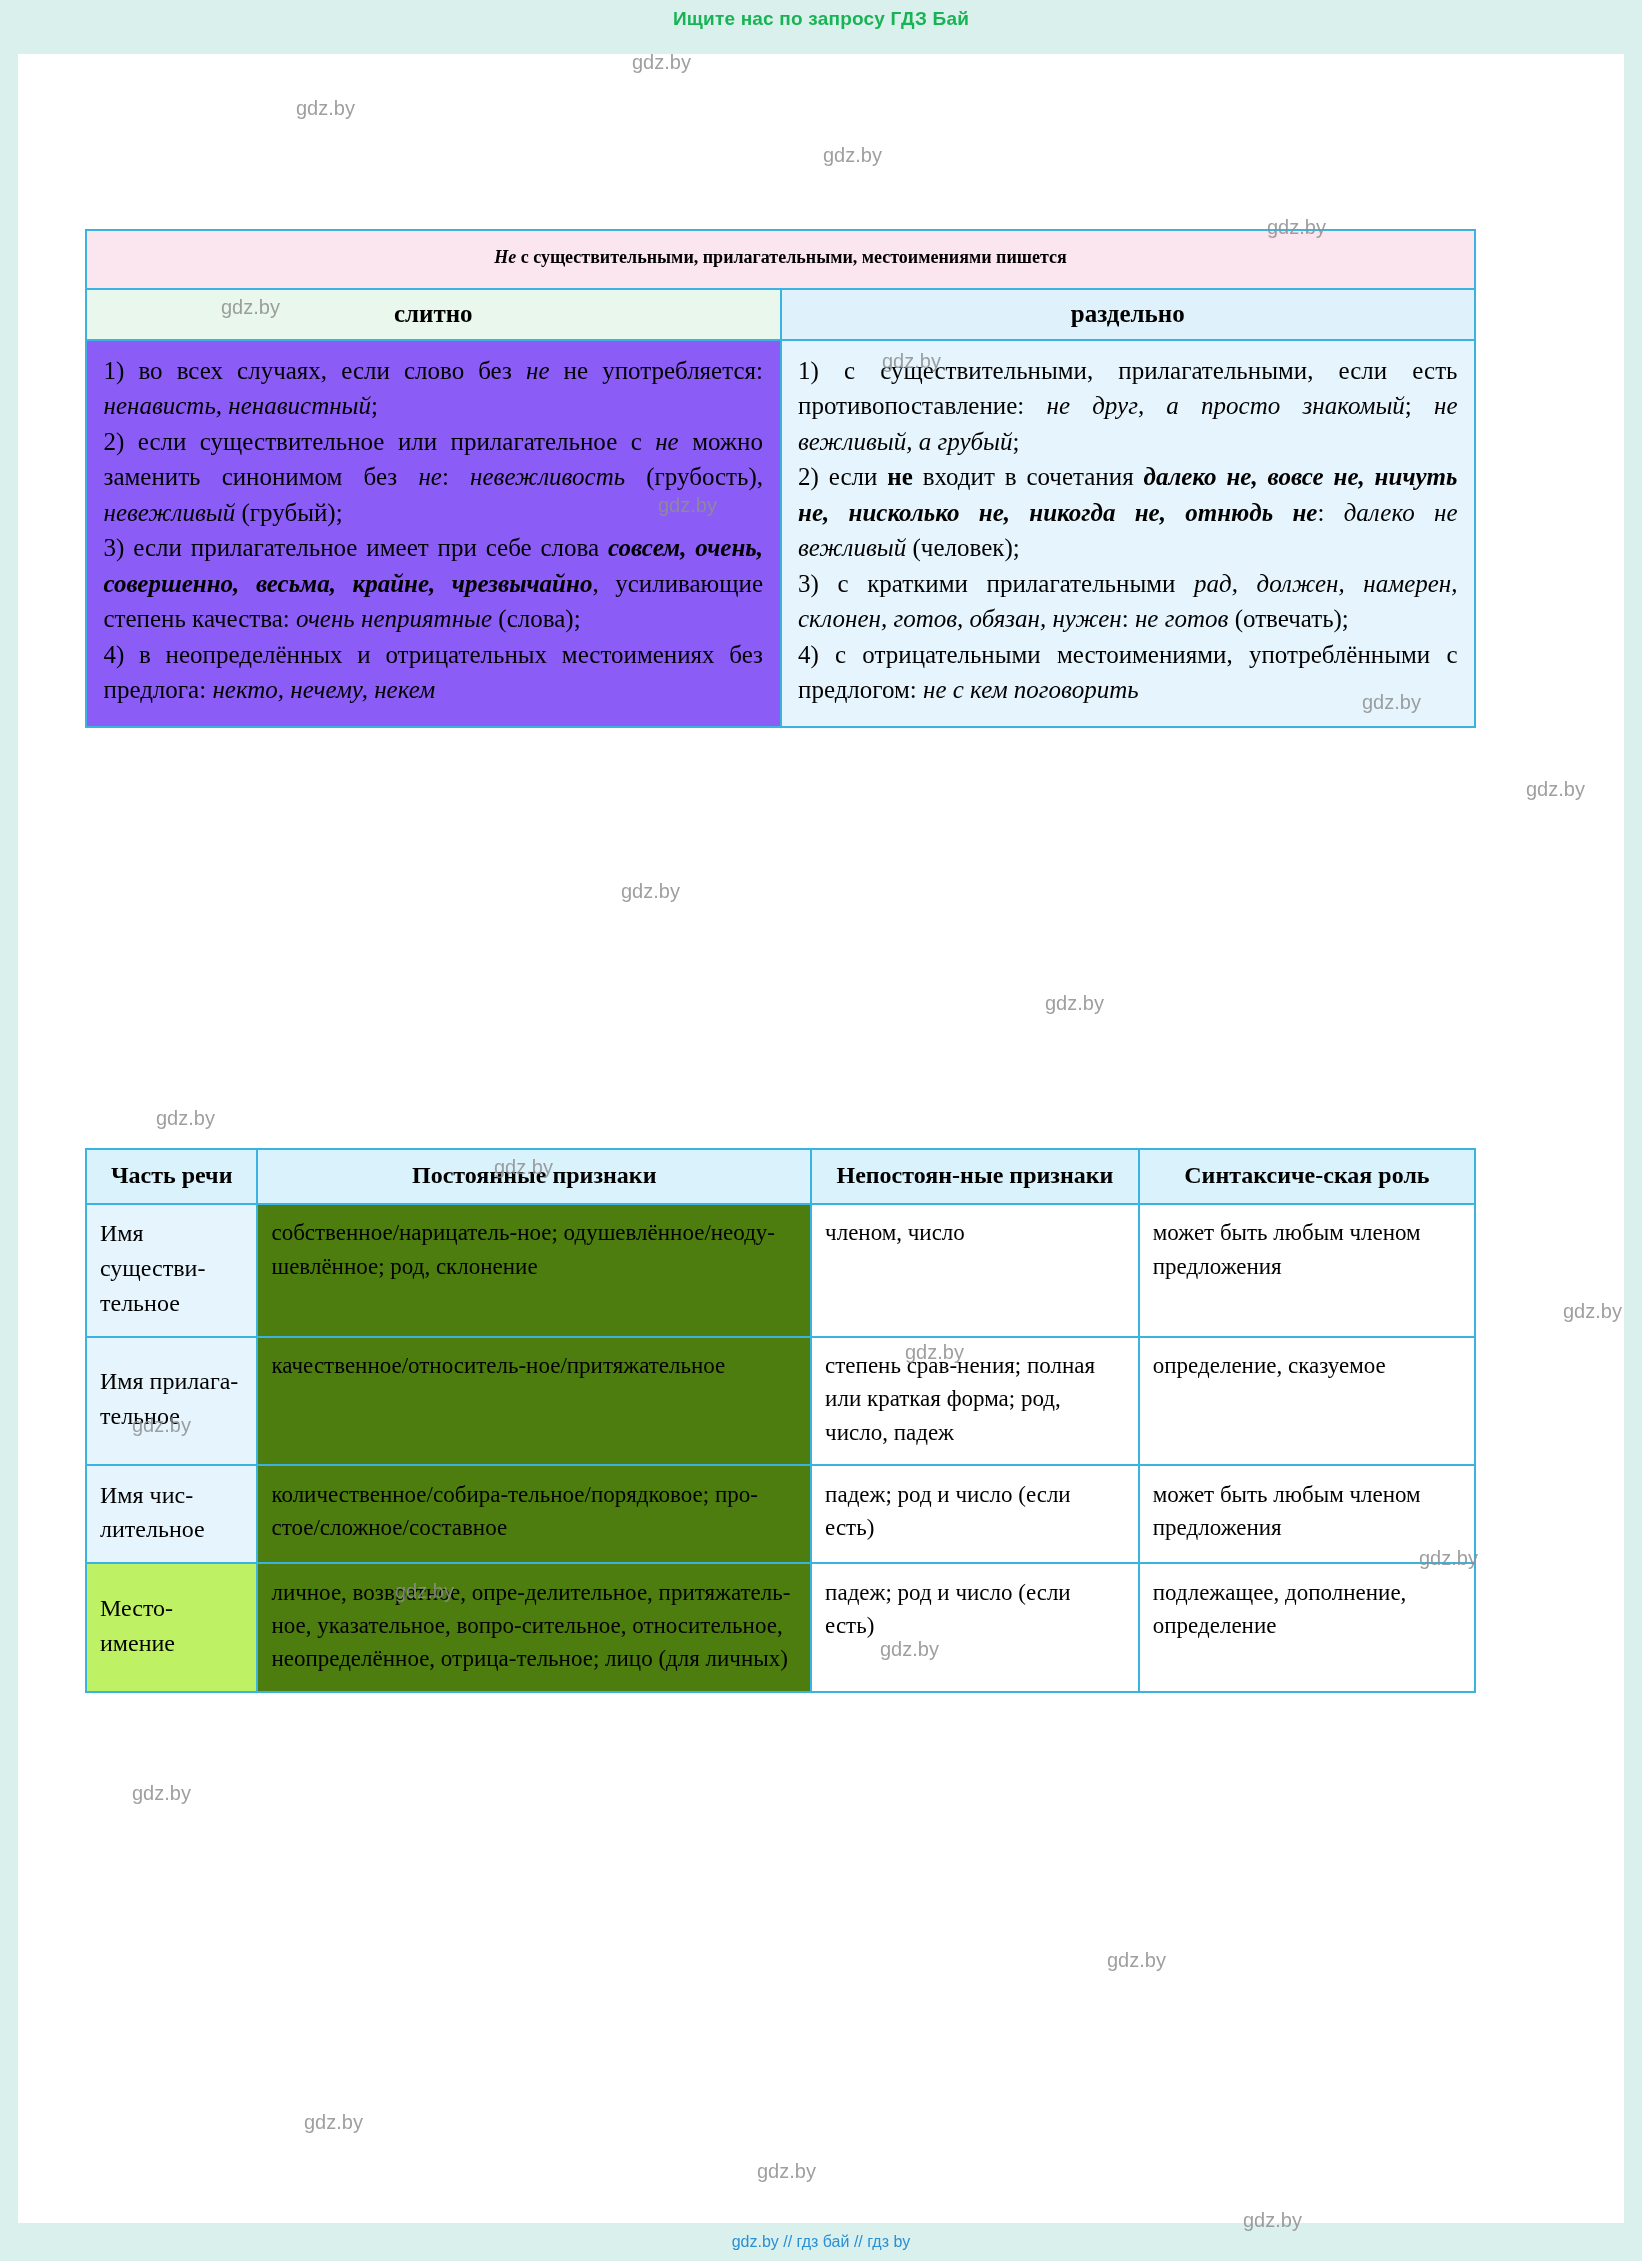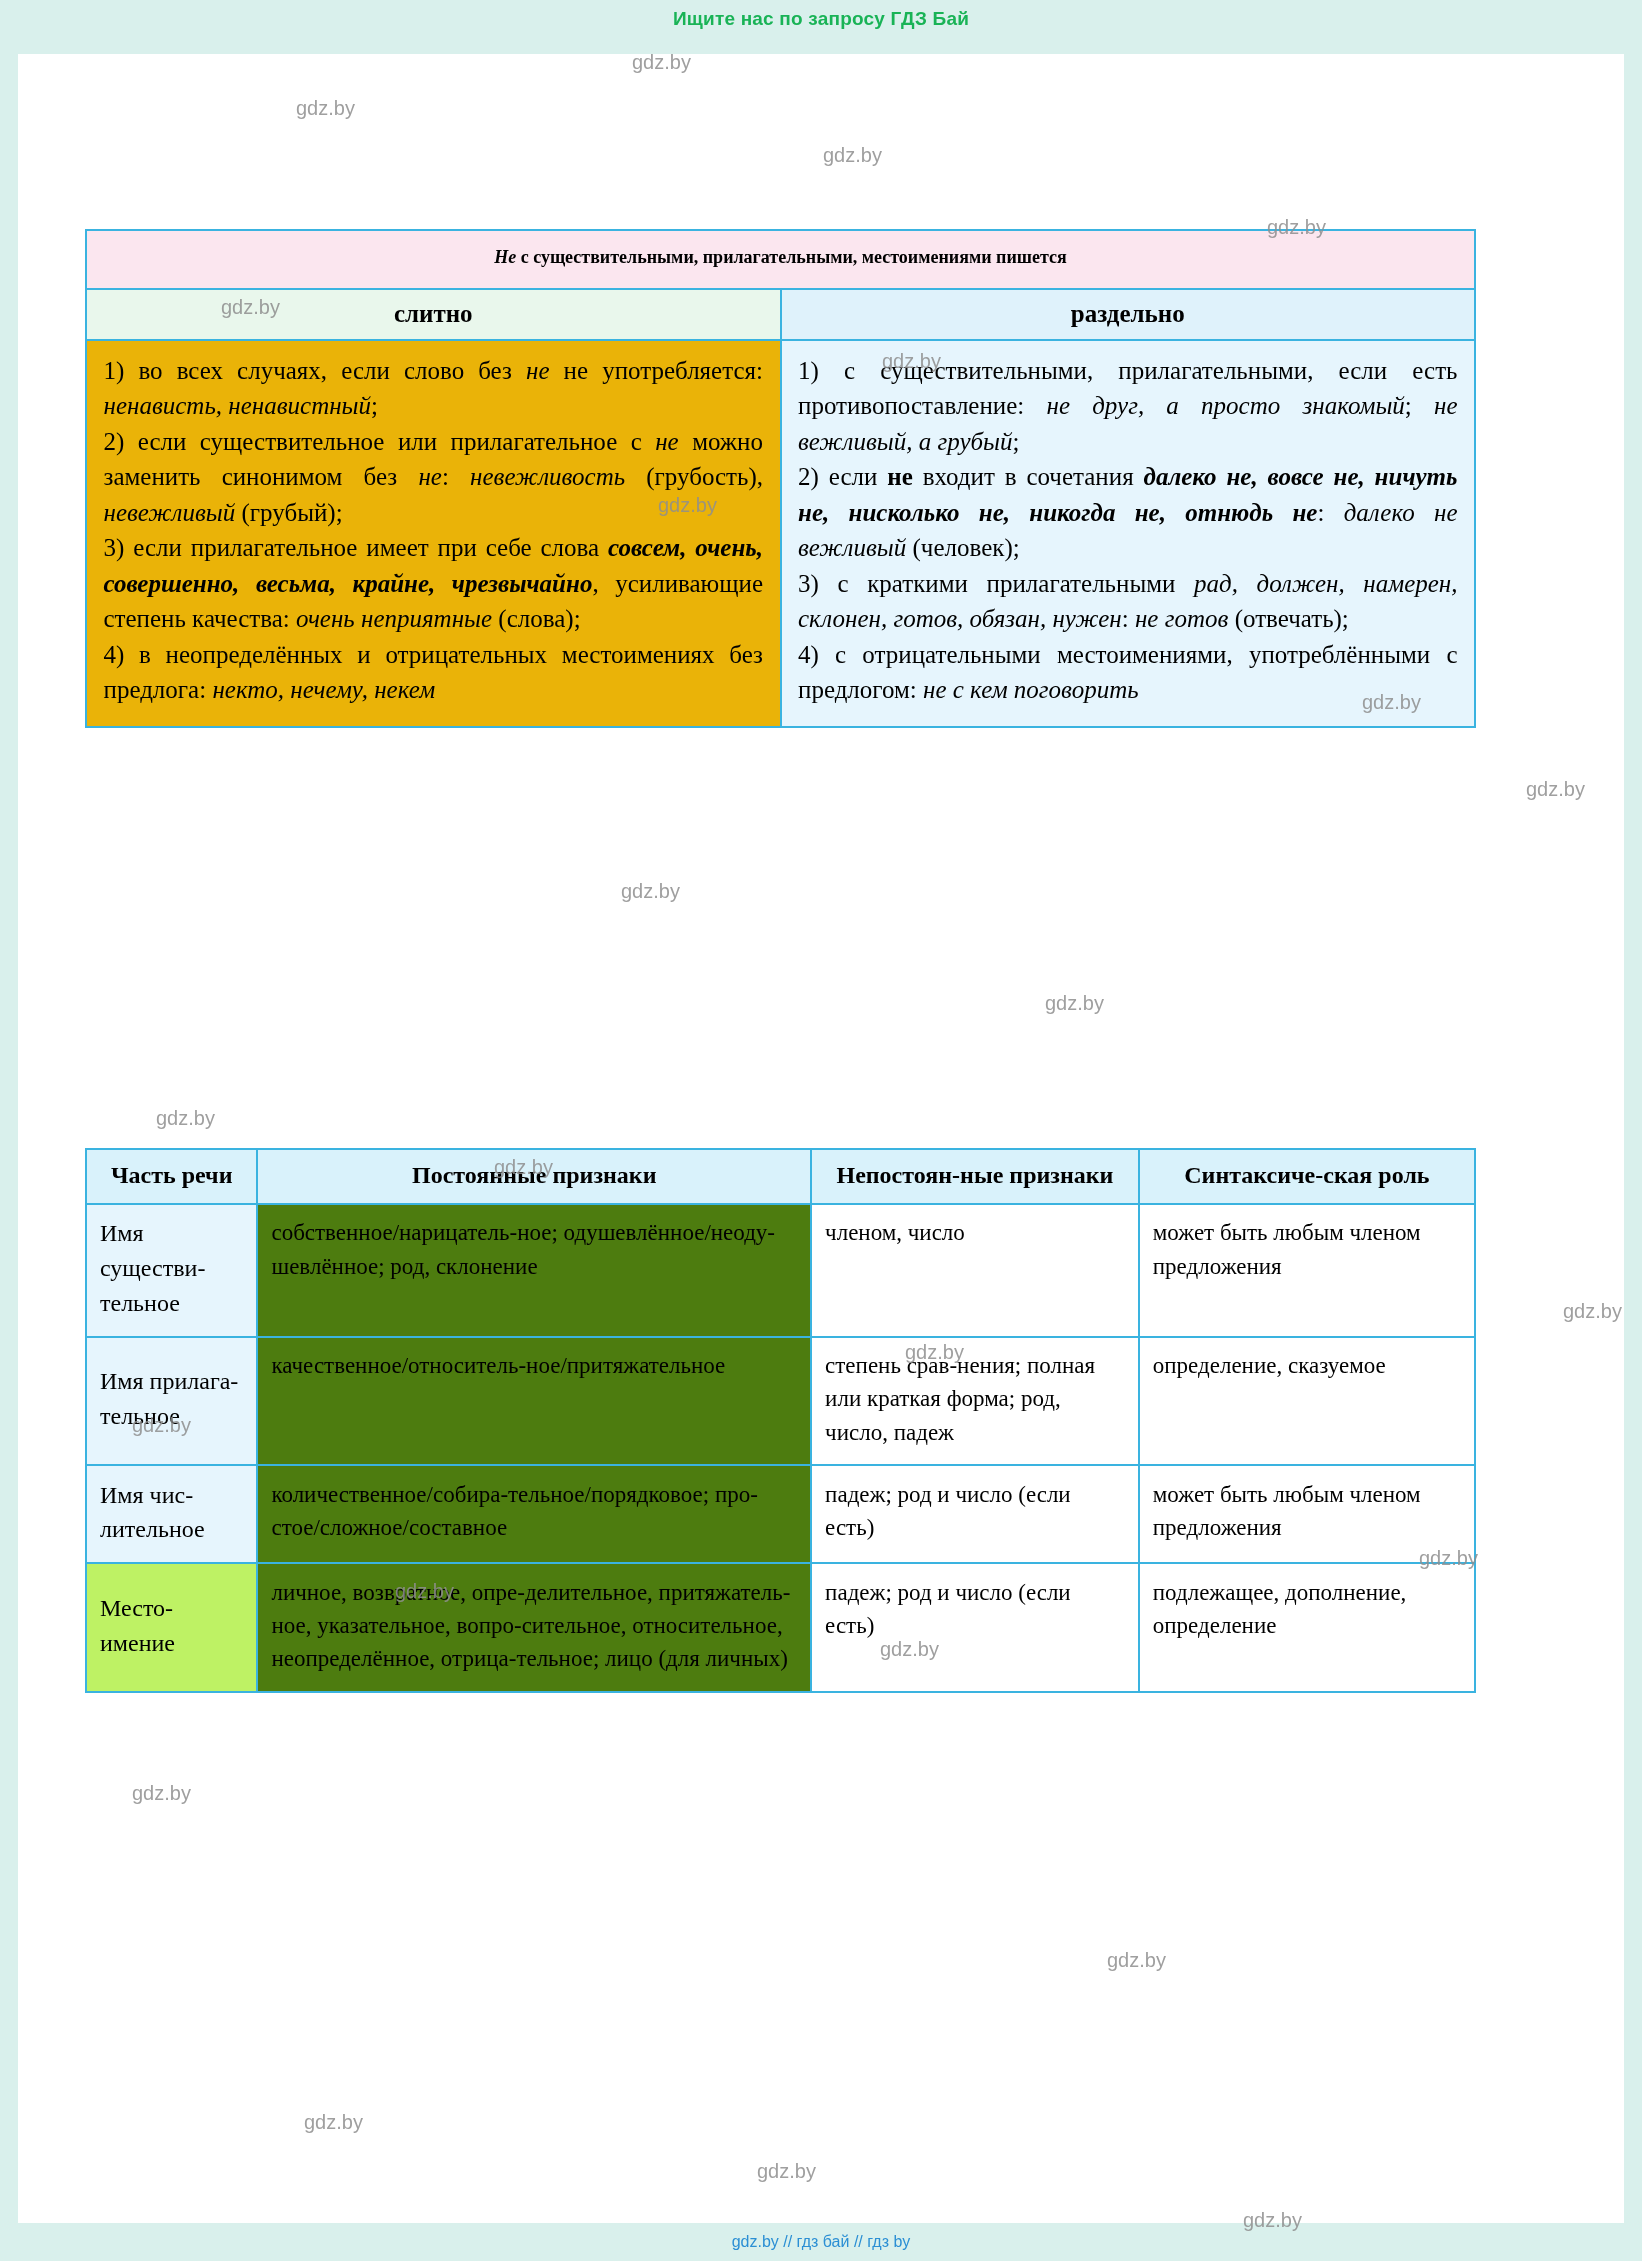"1) во всех случаях, если" #table-ne .body-left { background: #eab308 -> #8b5cf6 }
